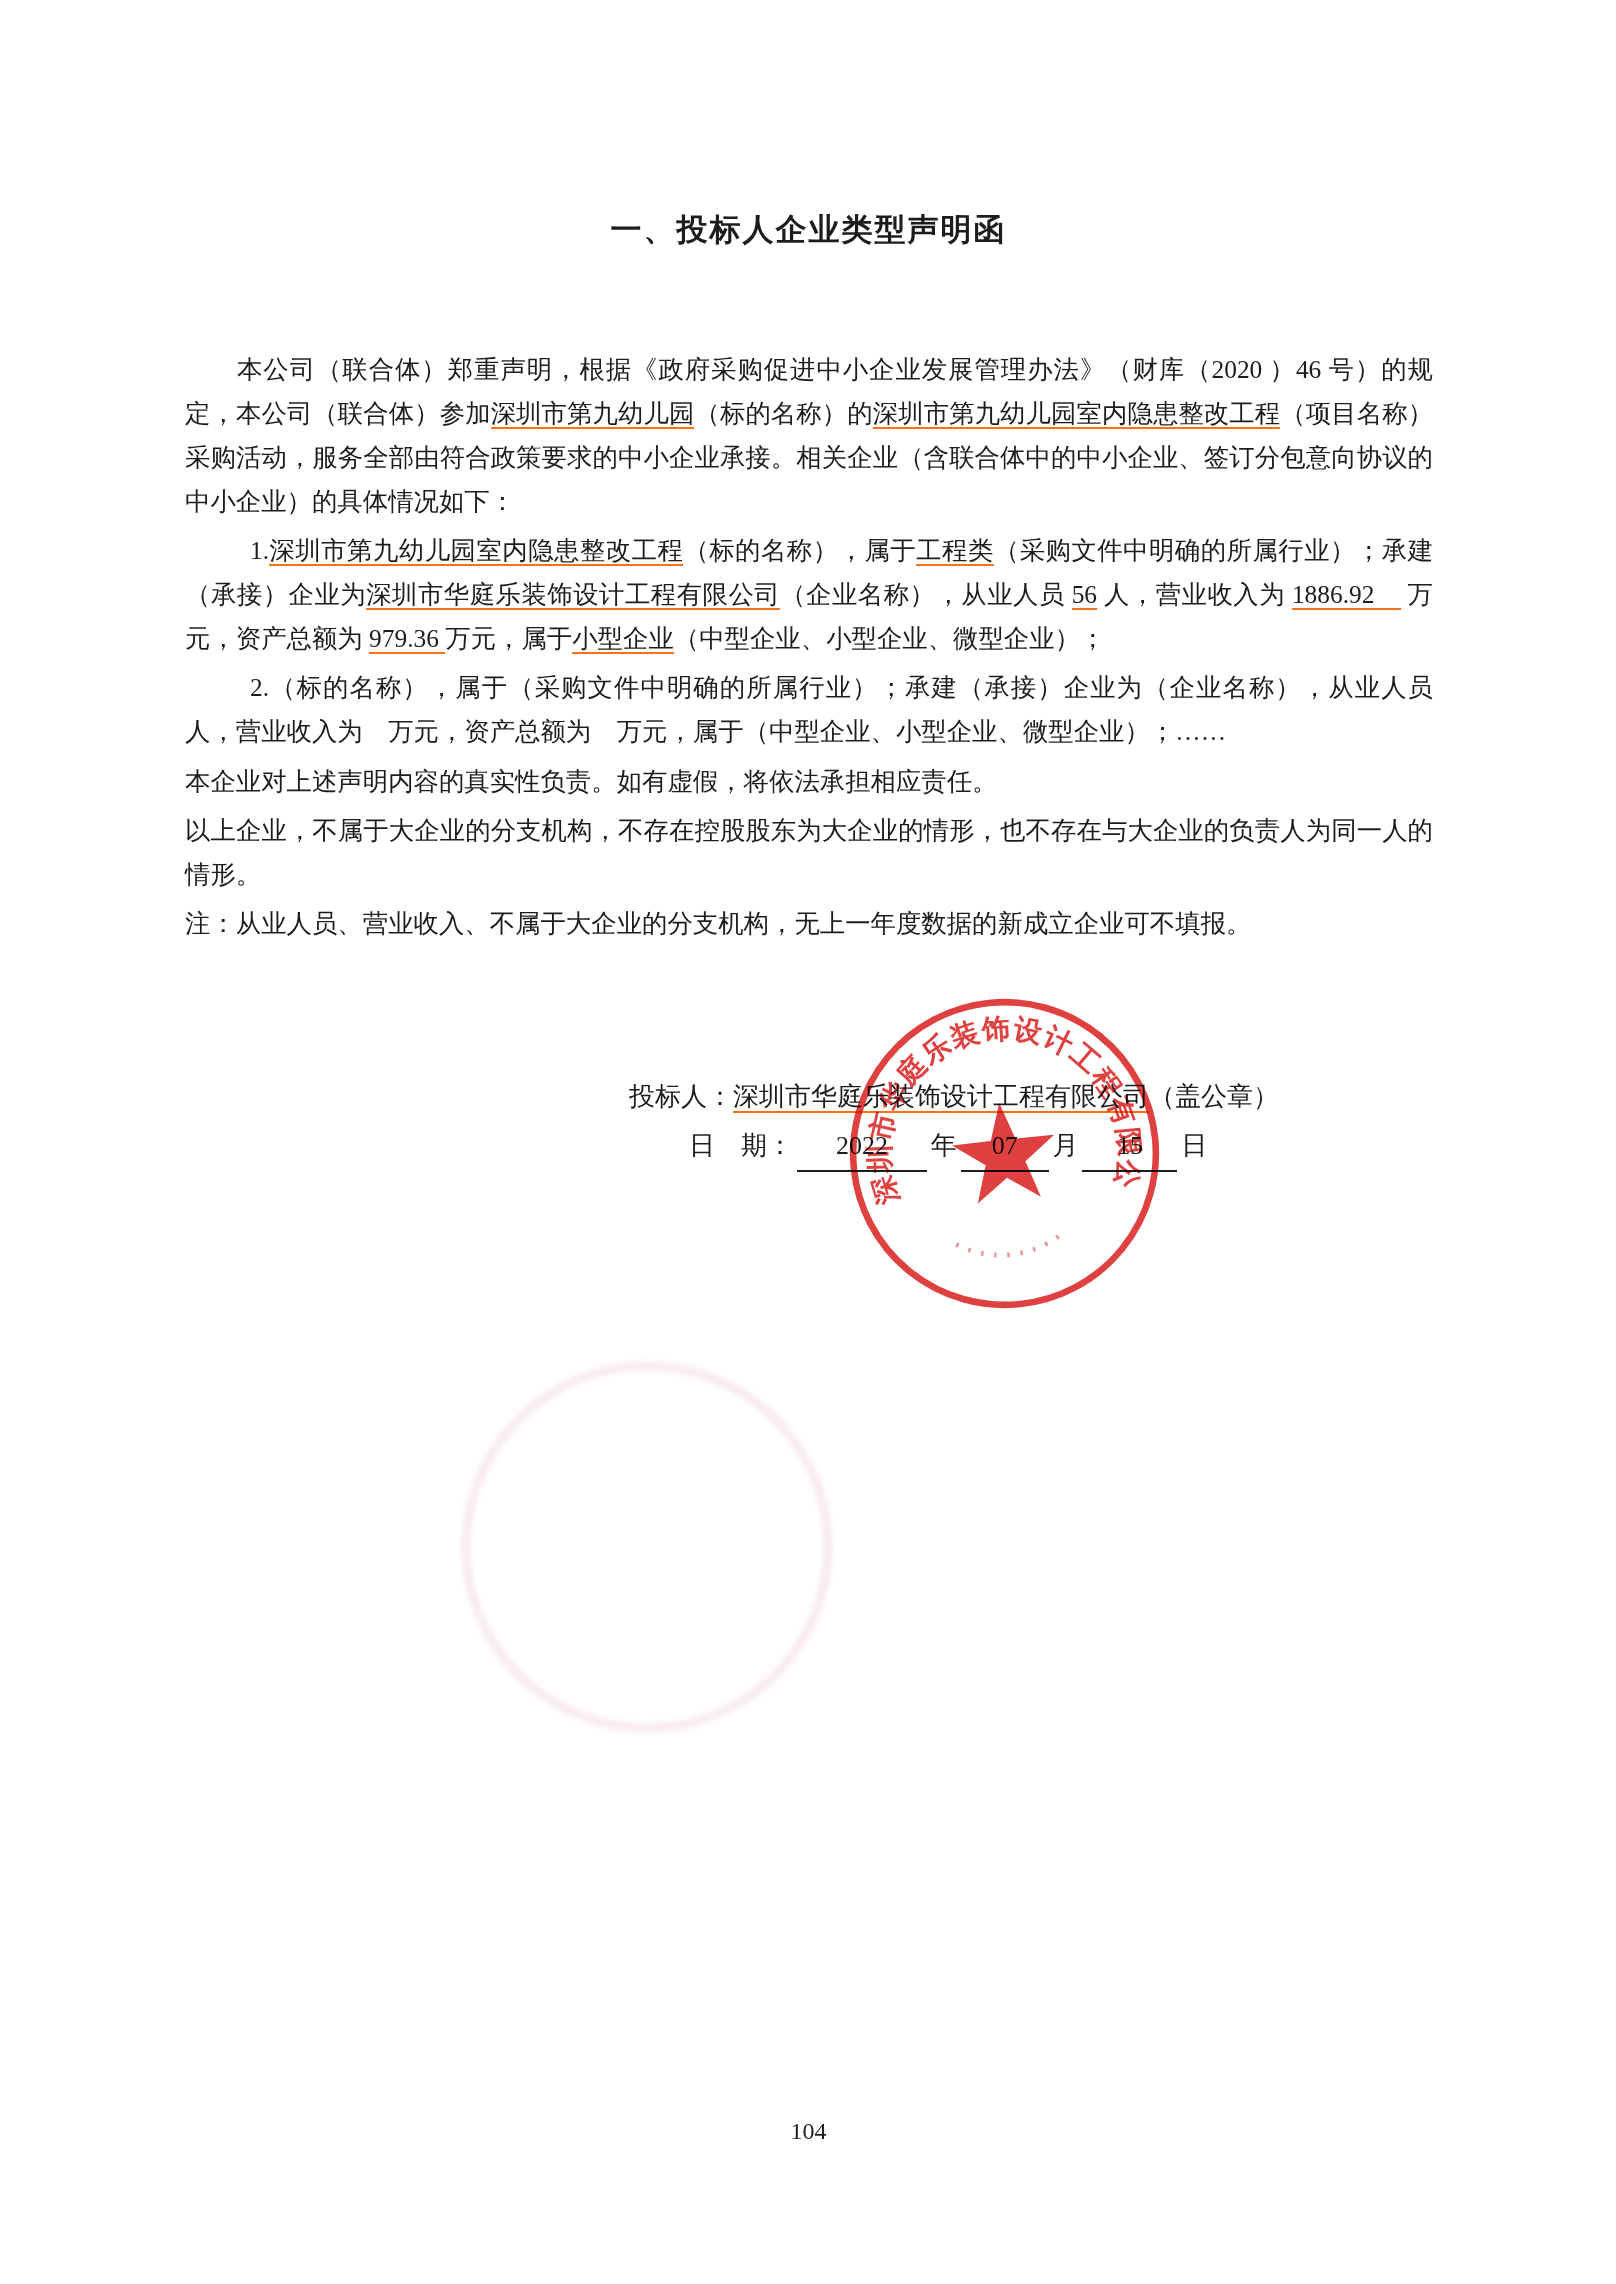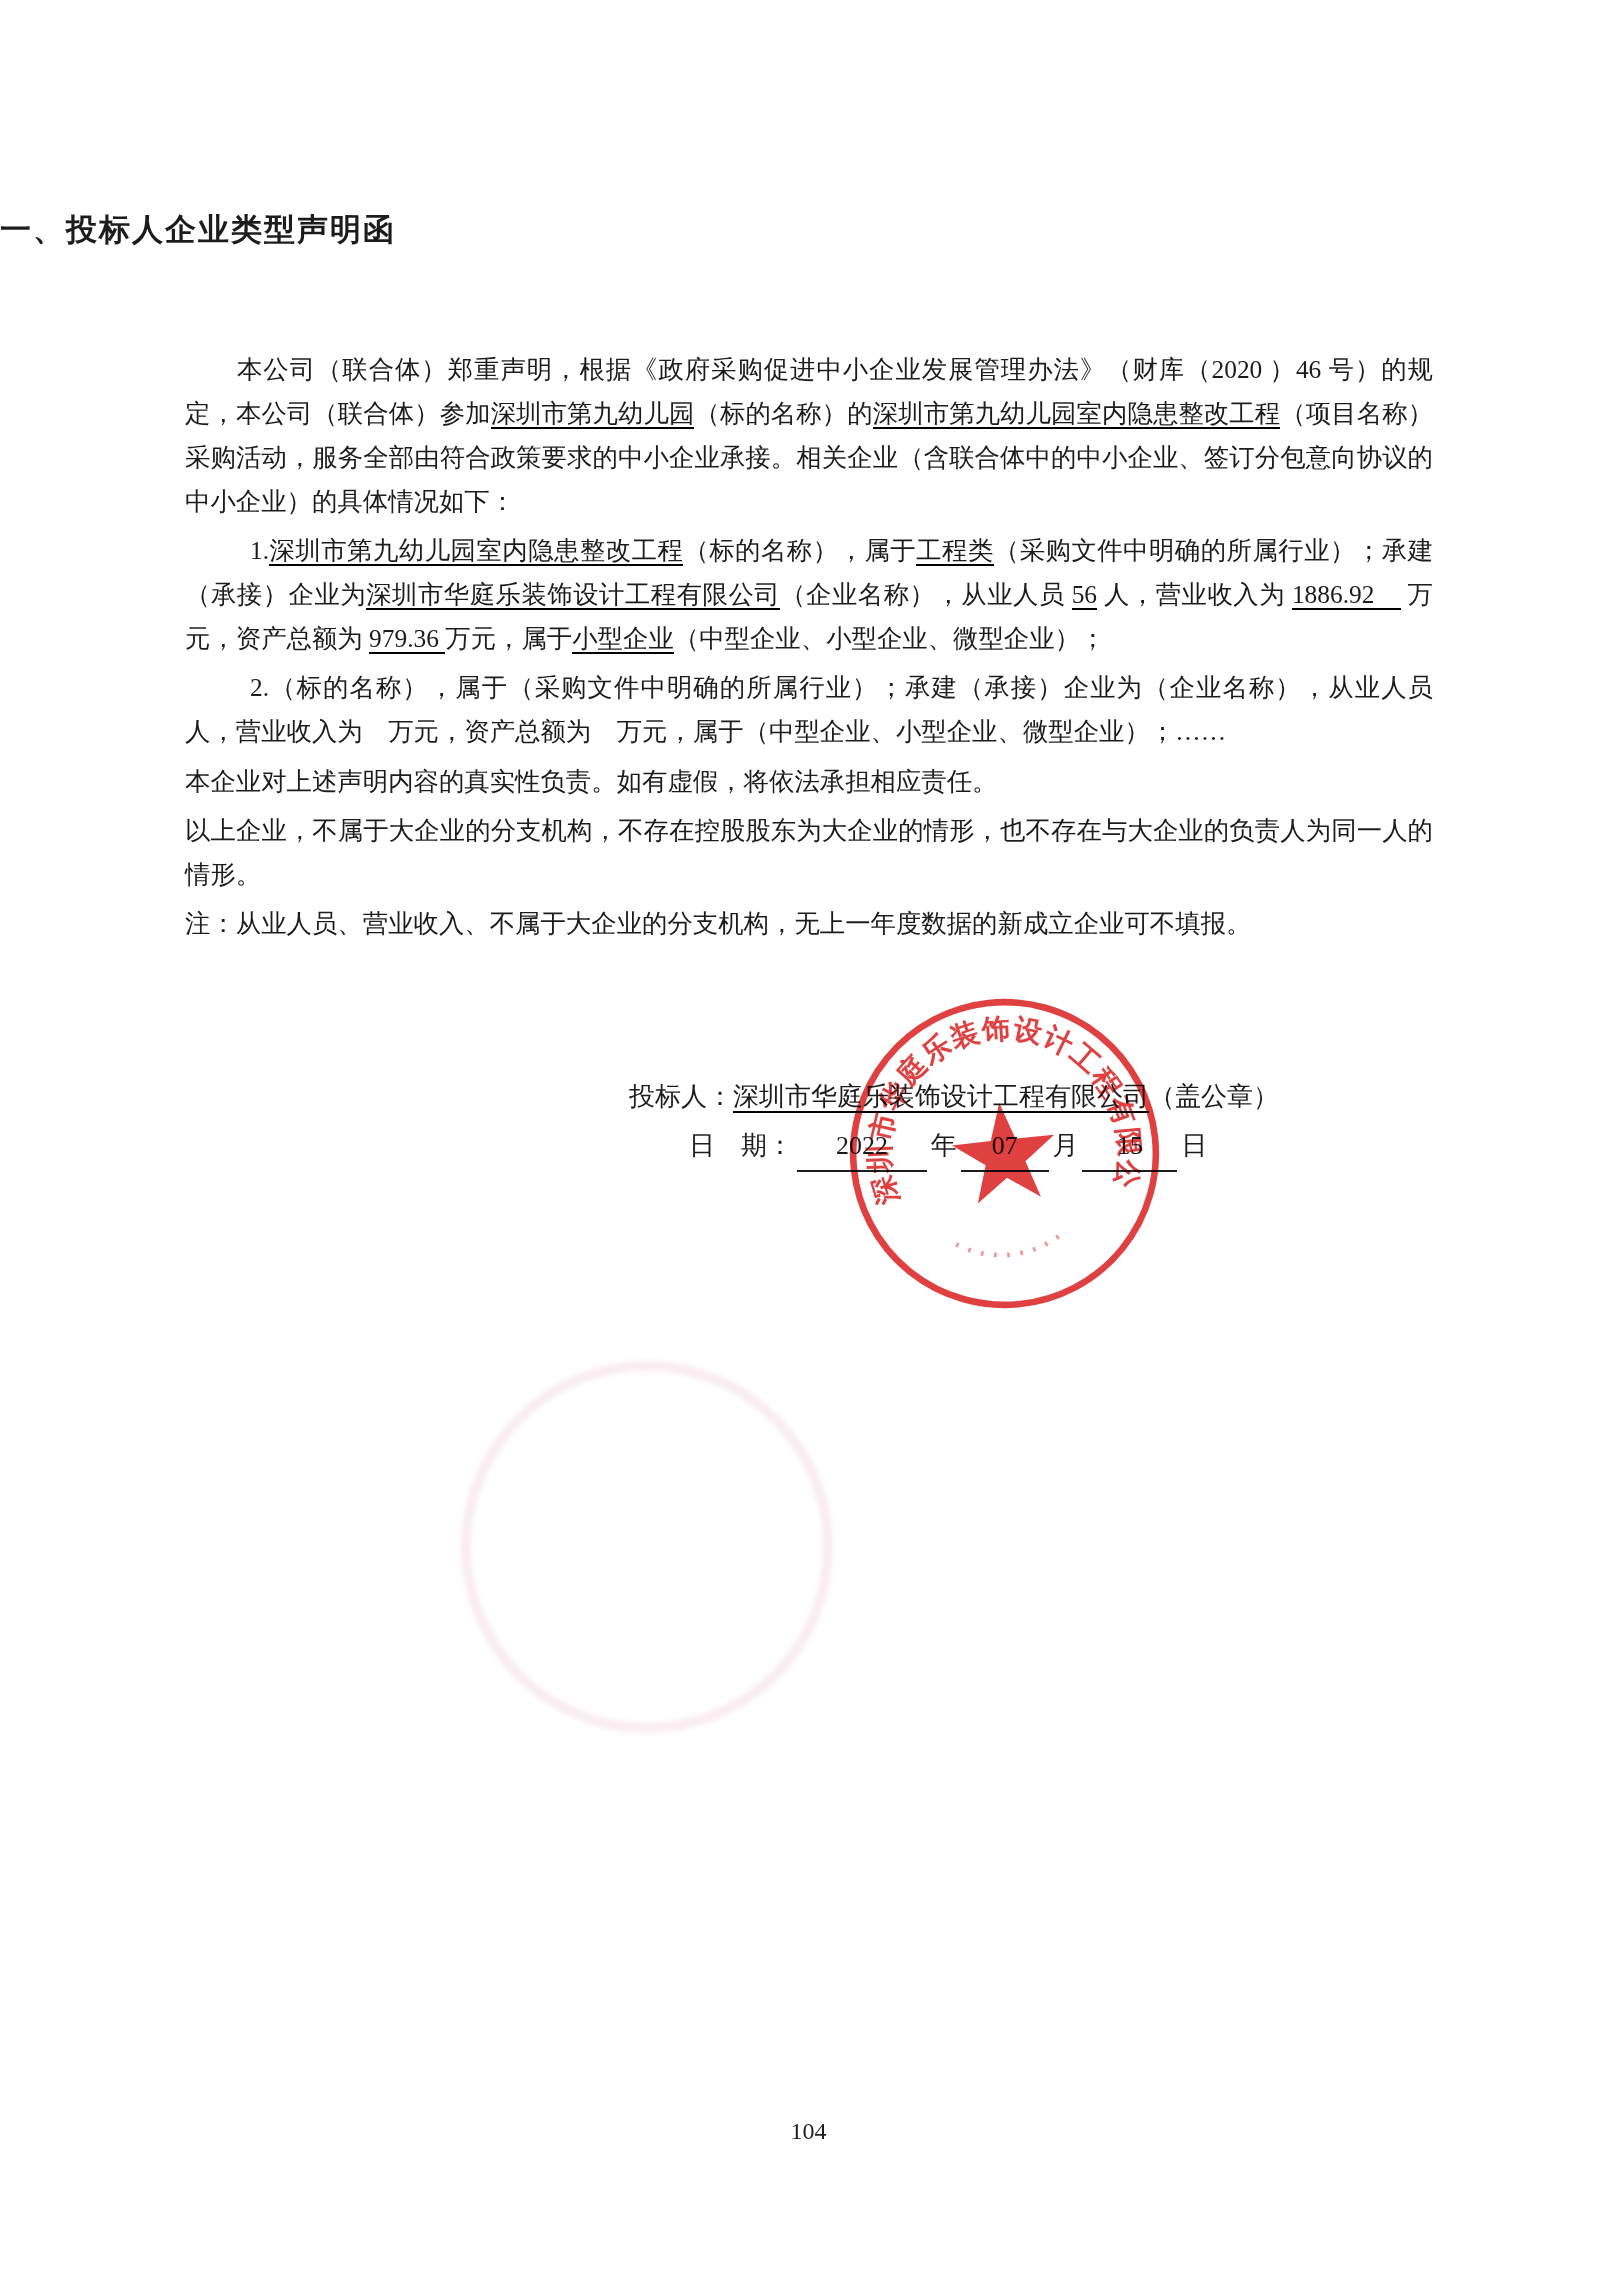"一、投标人企业类型声明函" .doc-title { text-align: left -> center }
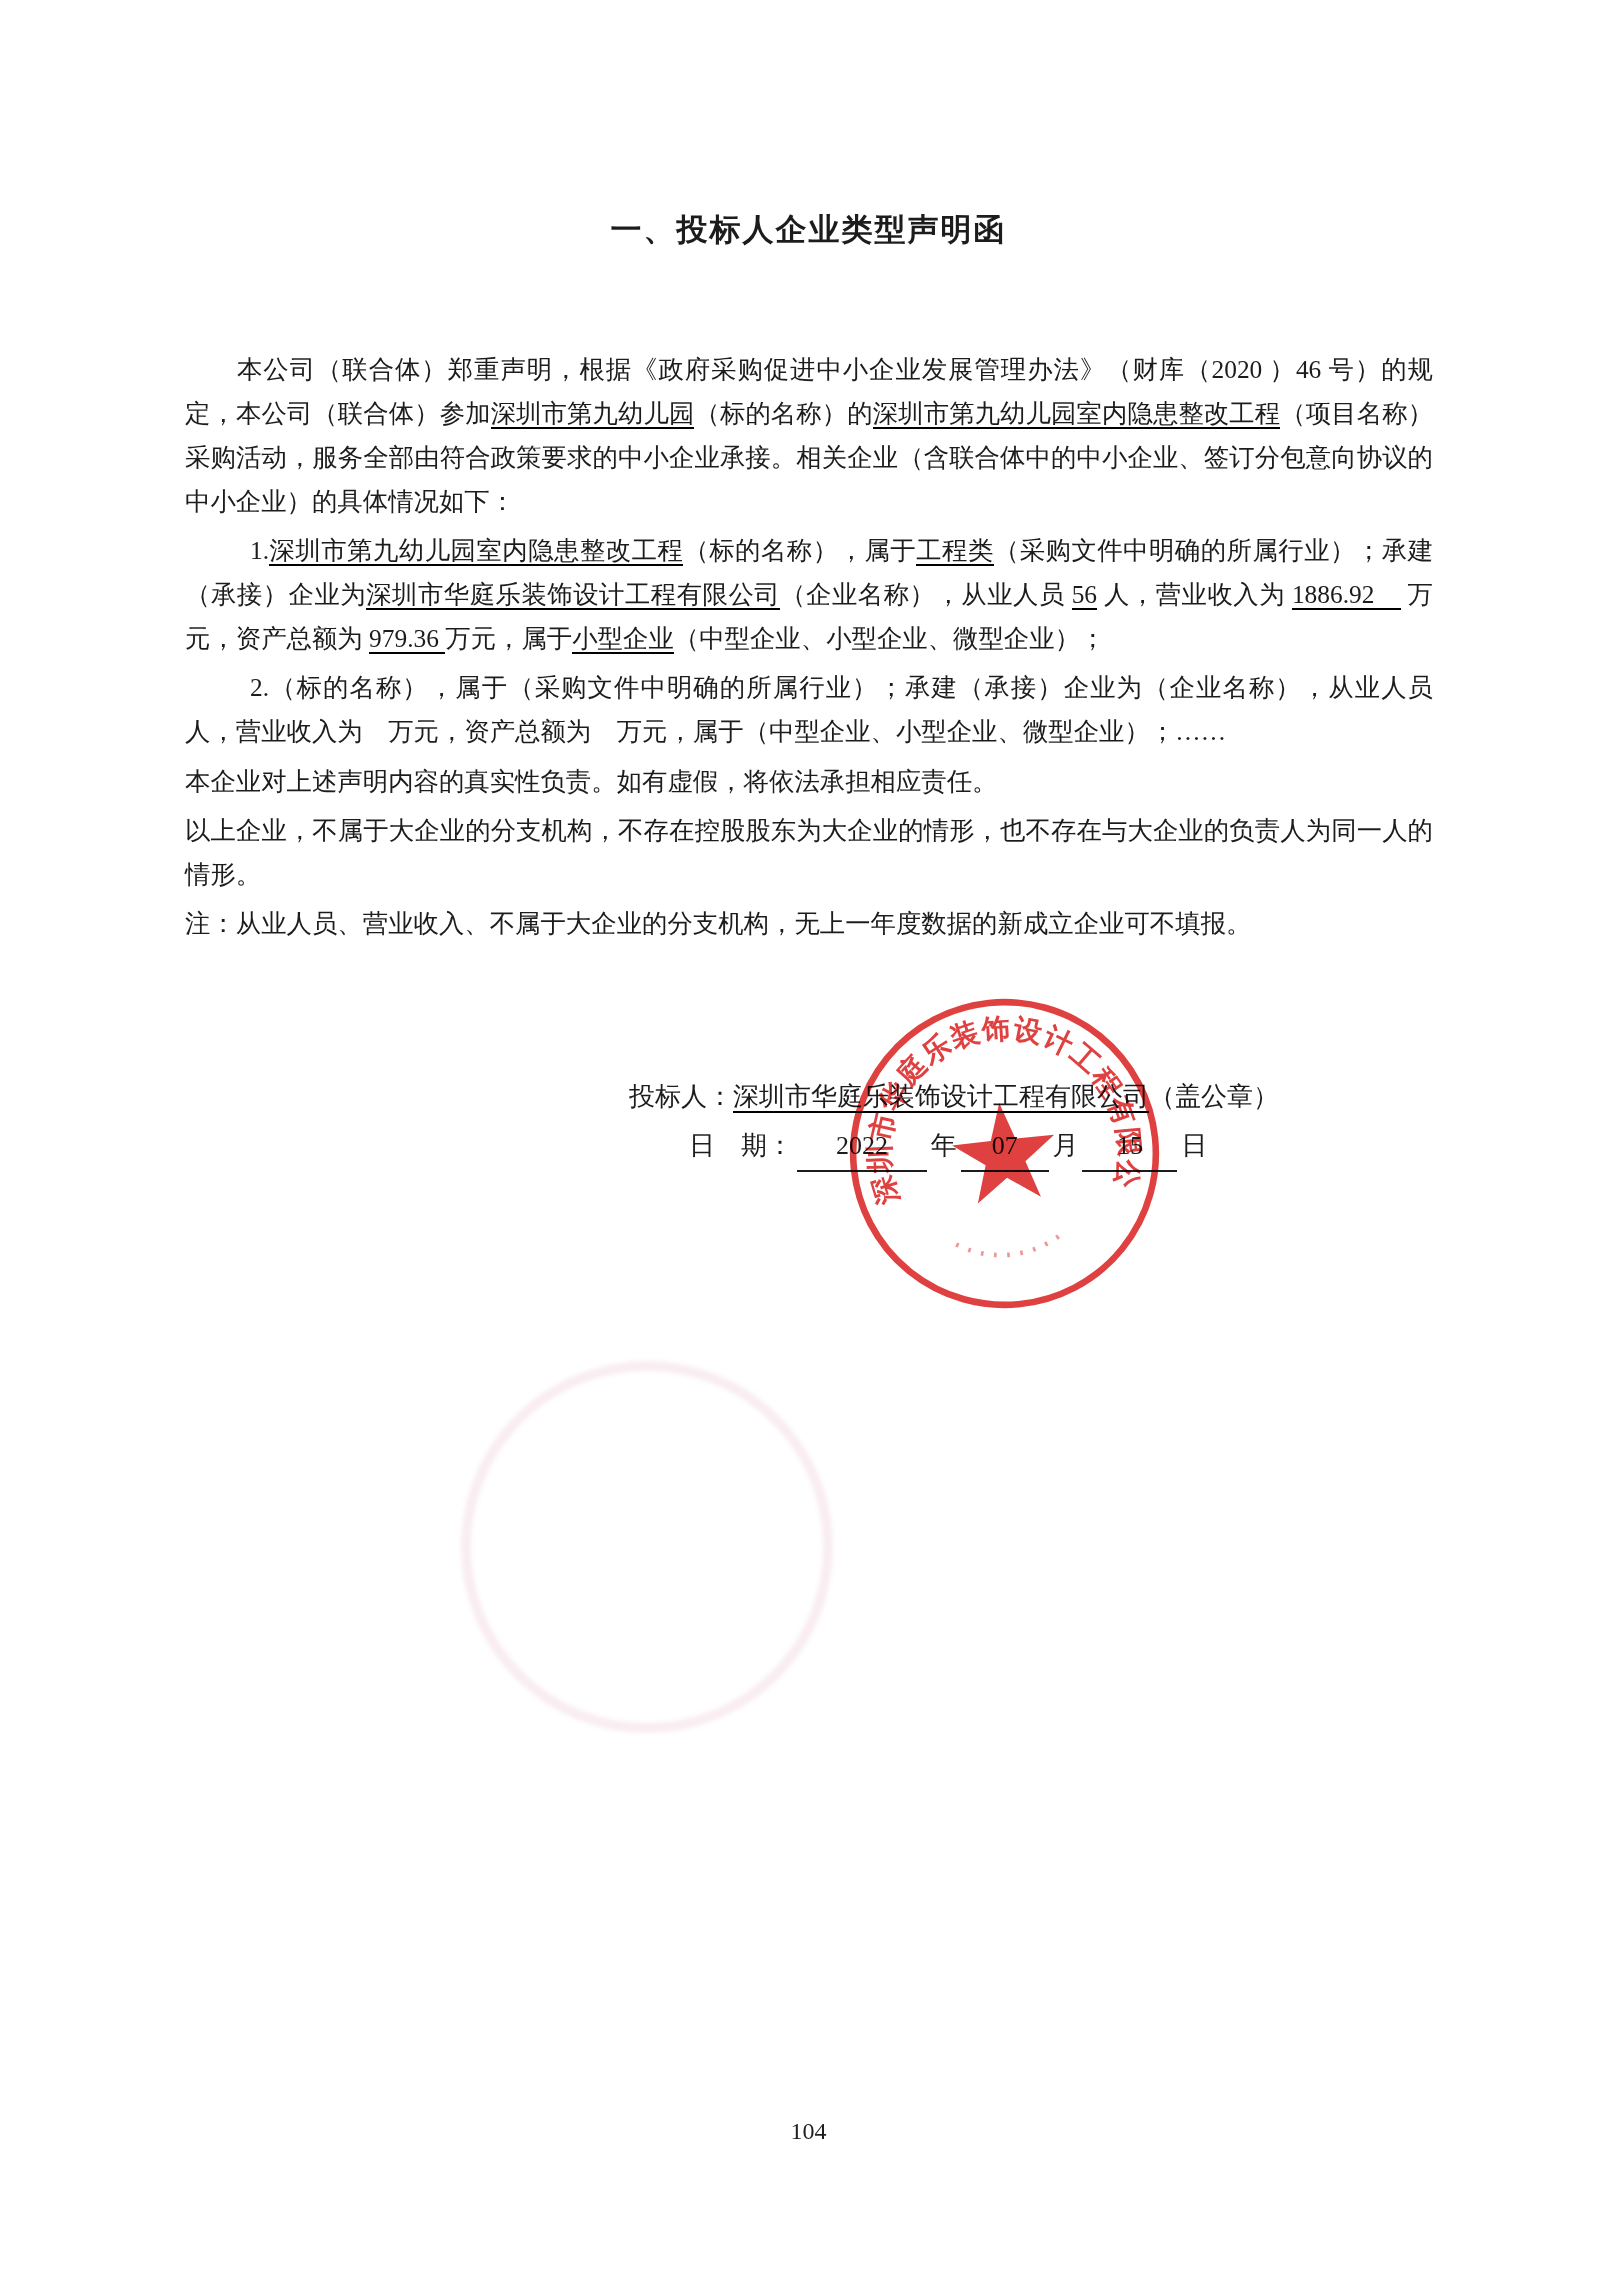"深圳市第九幼儿园" .u { border-bottom: 2px solid #000000 -> 2px solid #f97316 }
